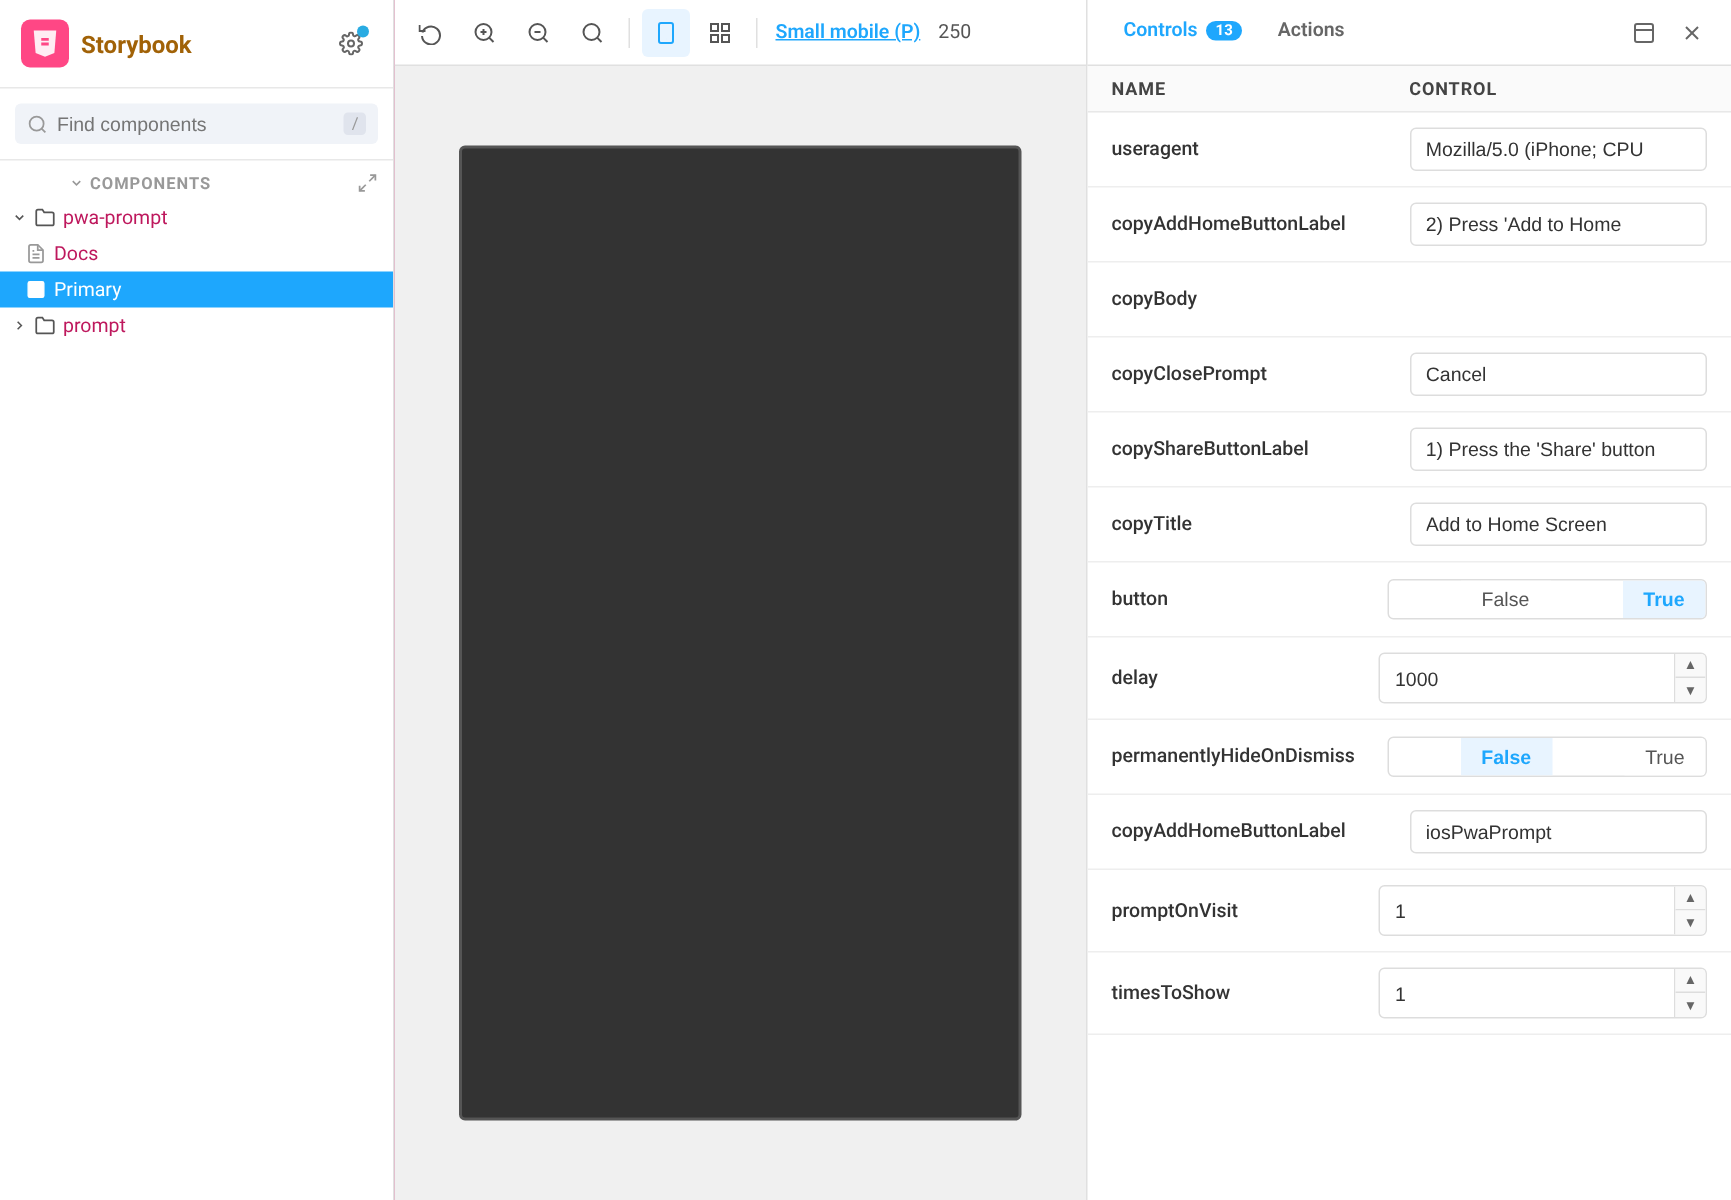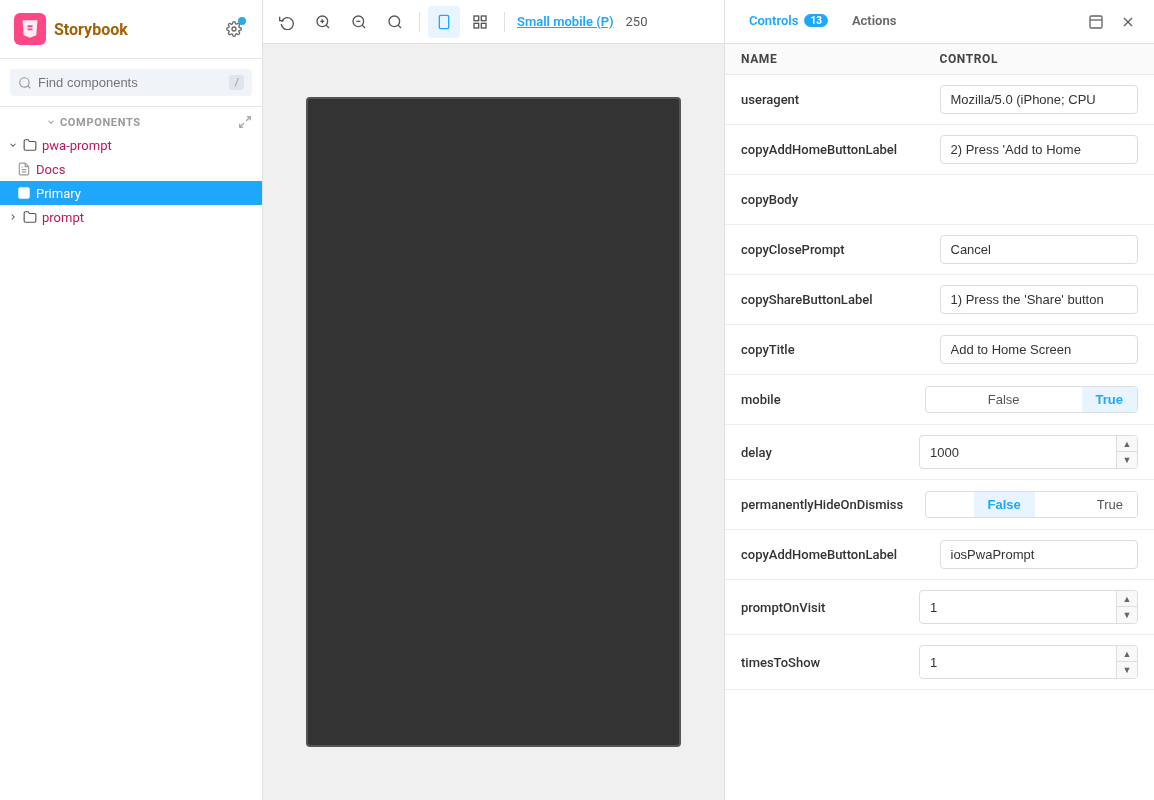"mobile" div.control-name { text: mobile -> button }
